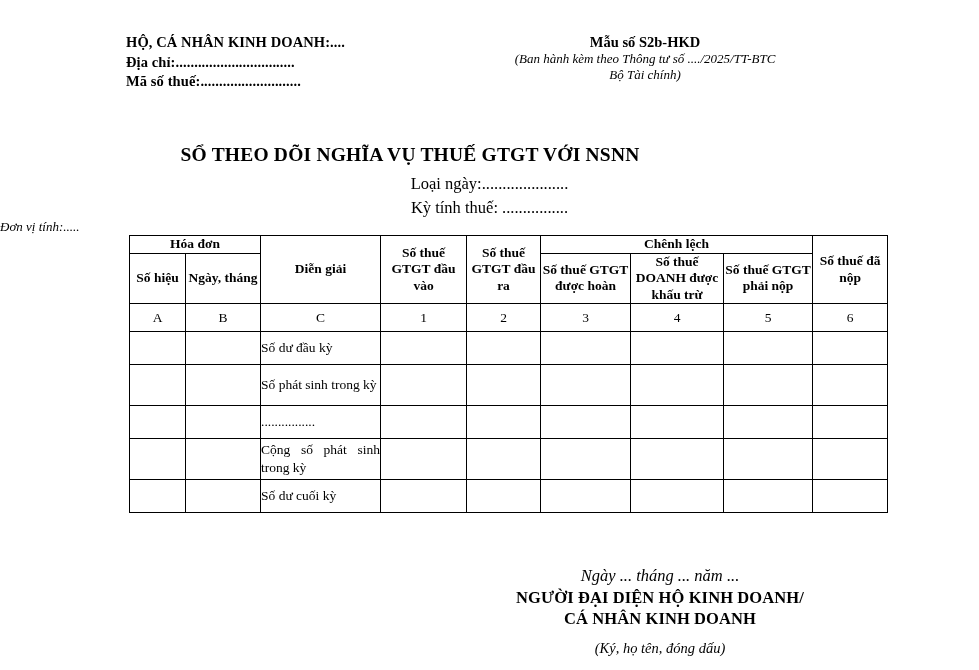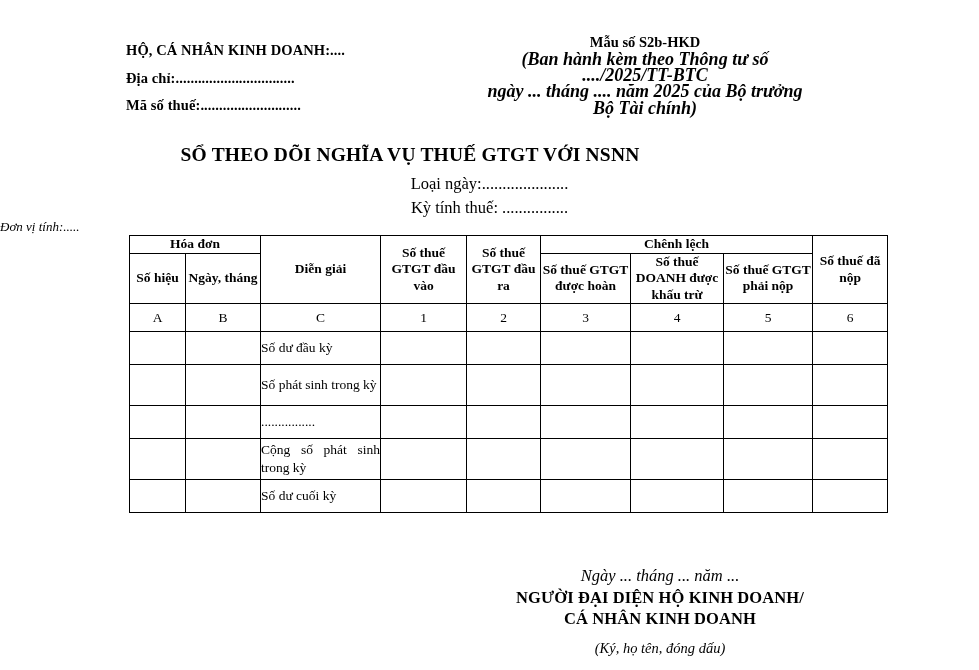"HỘ, CÁ NHÂN KINH DOANH:...." .org-block .line { margin-top: 8px -> none }
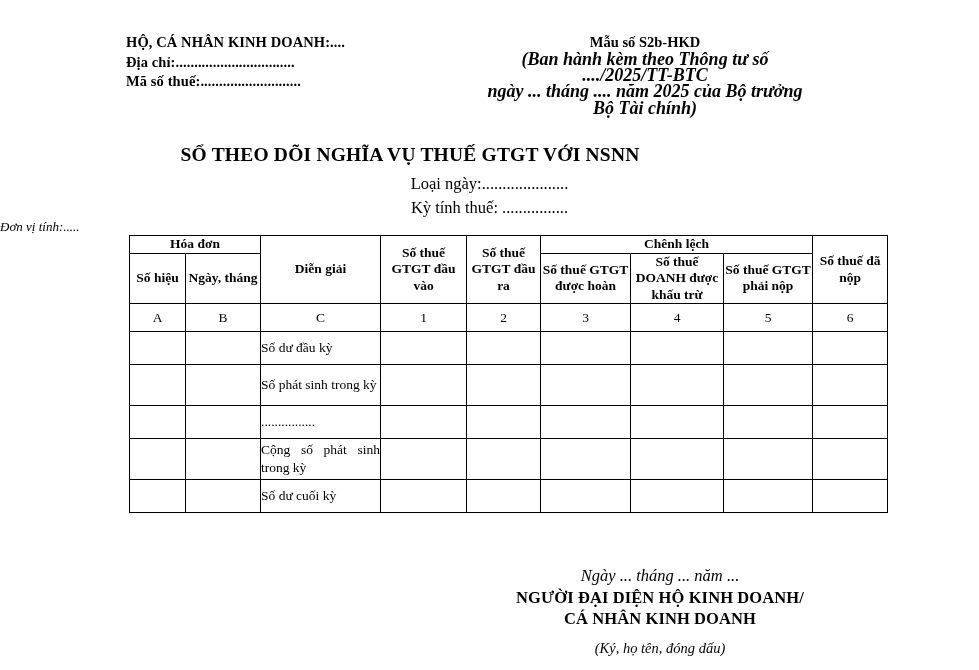"(Ban hành kèm theo Thông" .form-no-sub { font-size: 18px -> 13px; font-weight: bold -> none }
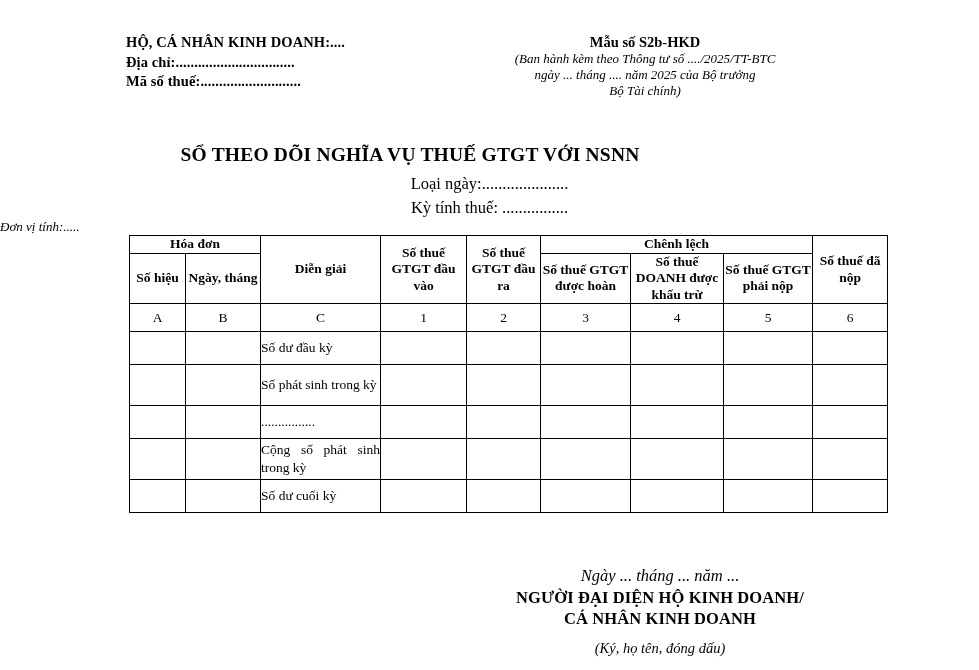"ngày ... tháng .... năm" span.form-no-sub { html: <span>ngày ... tháng .... năm 2025 của Bộ trưởng</span> -> none }
